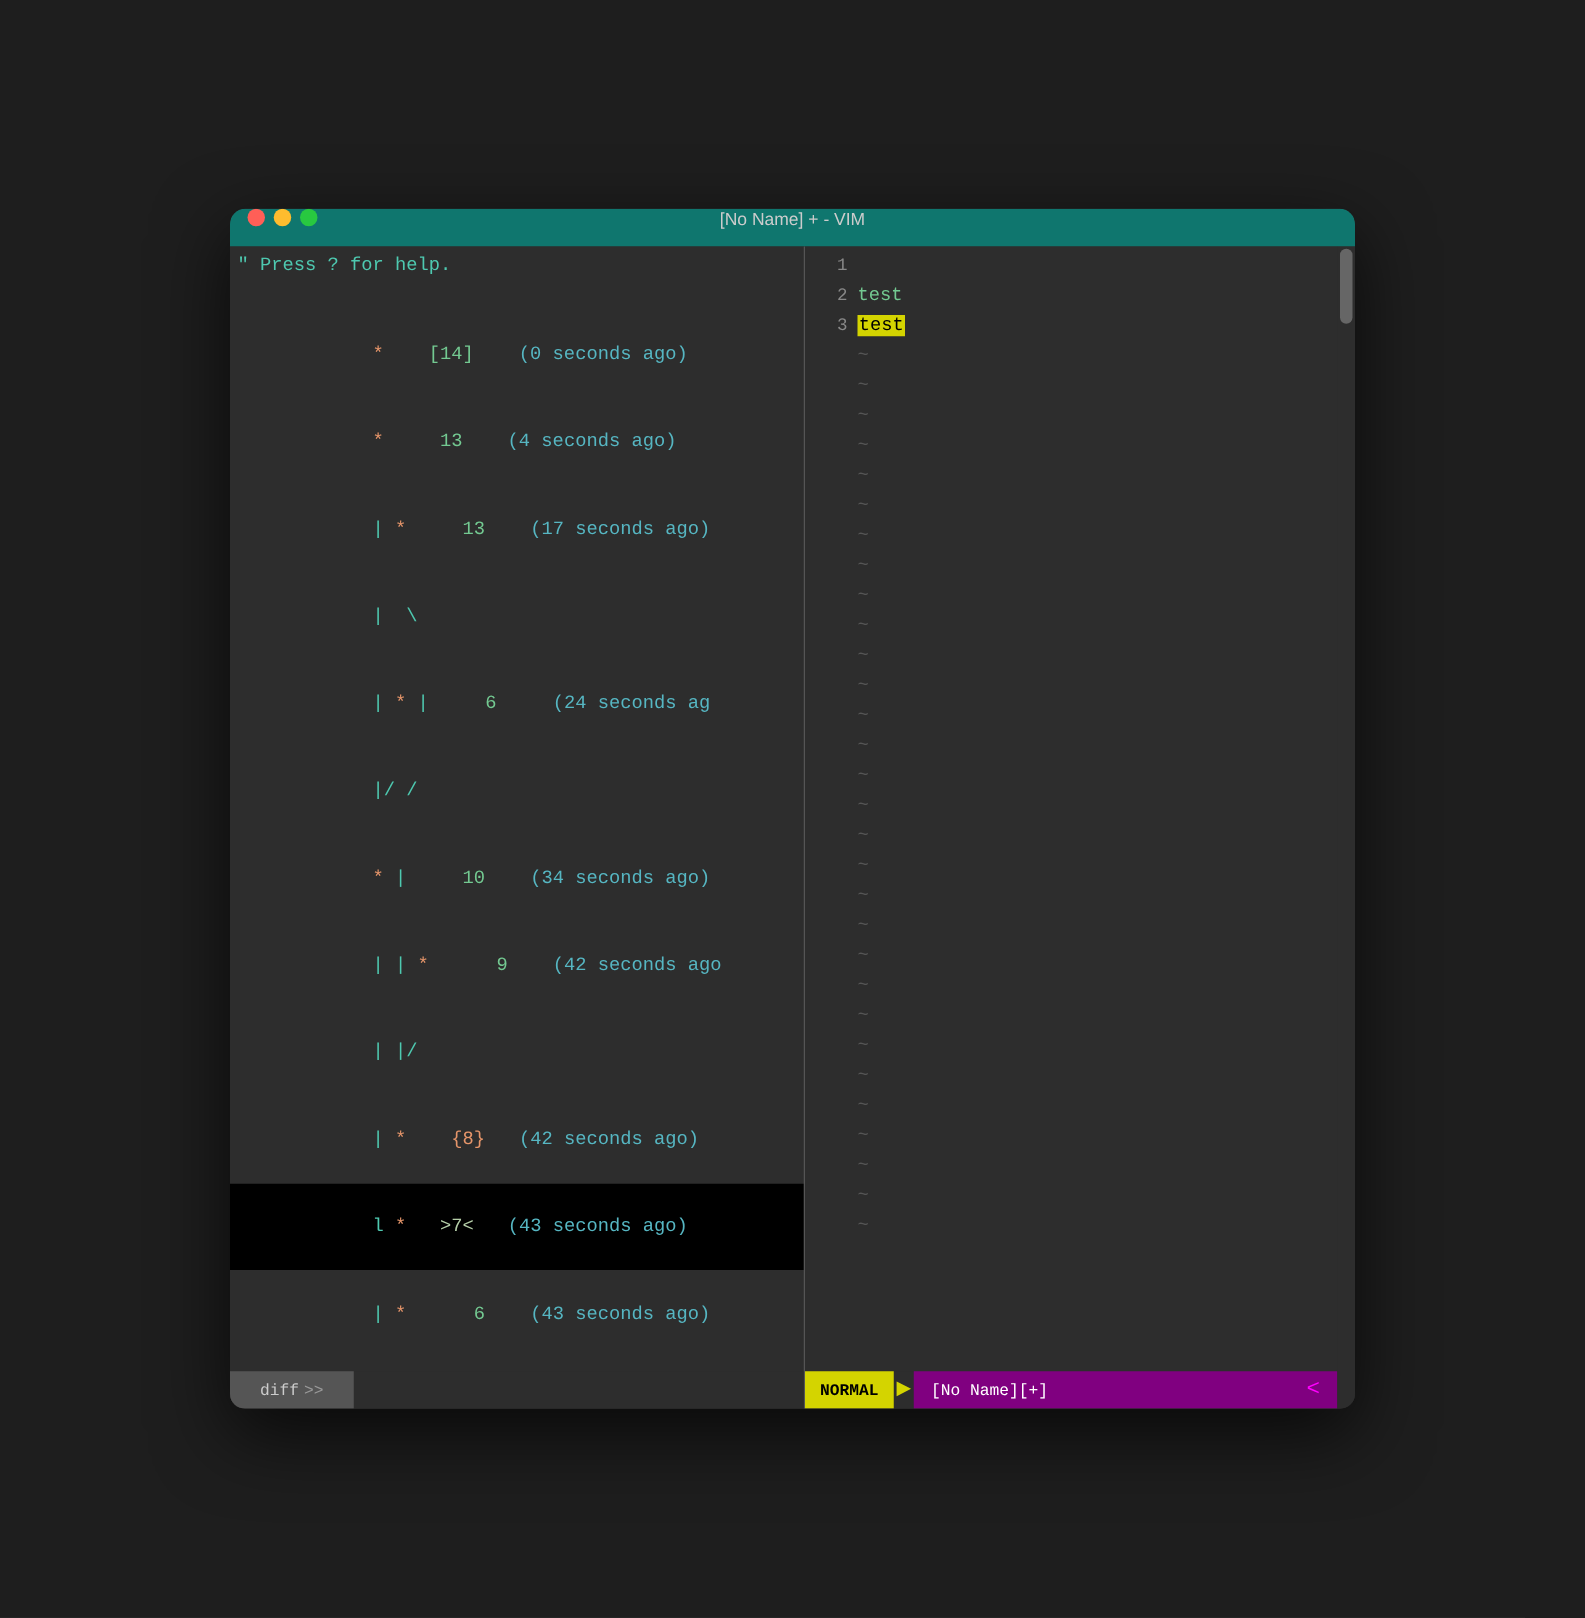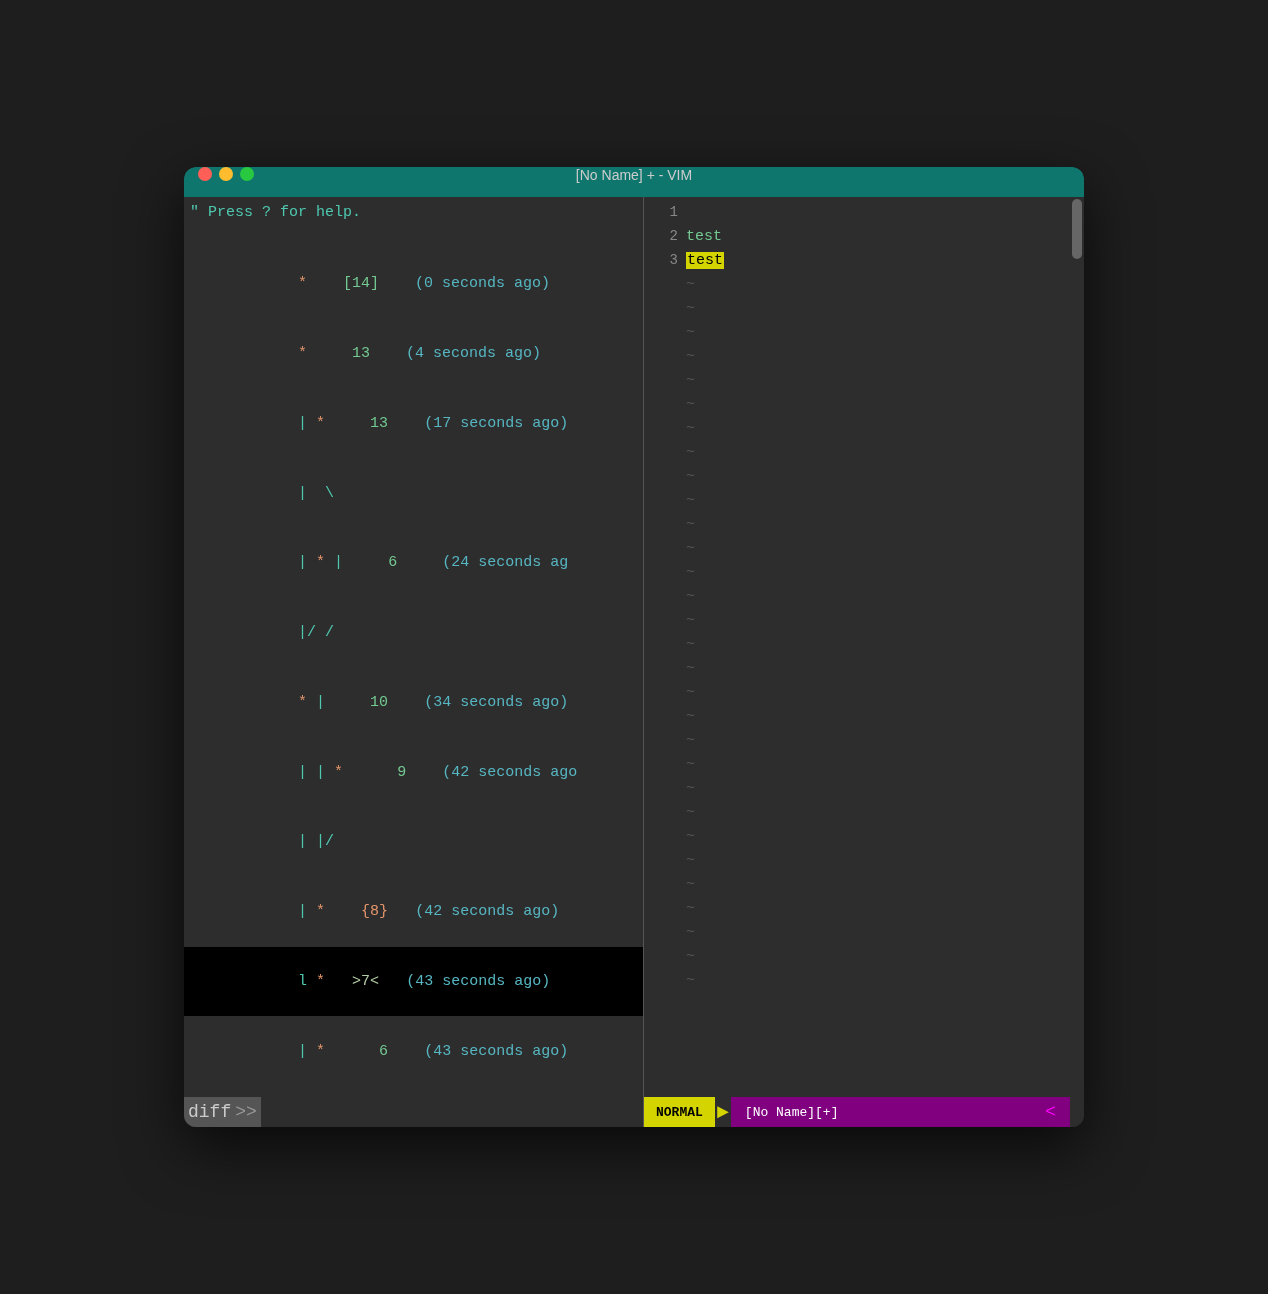"diff" .status-label-diff { font-size: 18px -> 13px; padding: 0 4px -> 0 24px }
